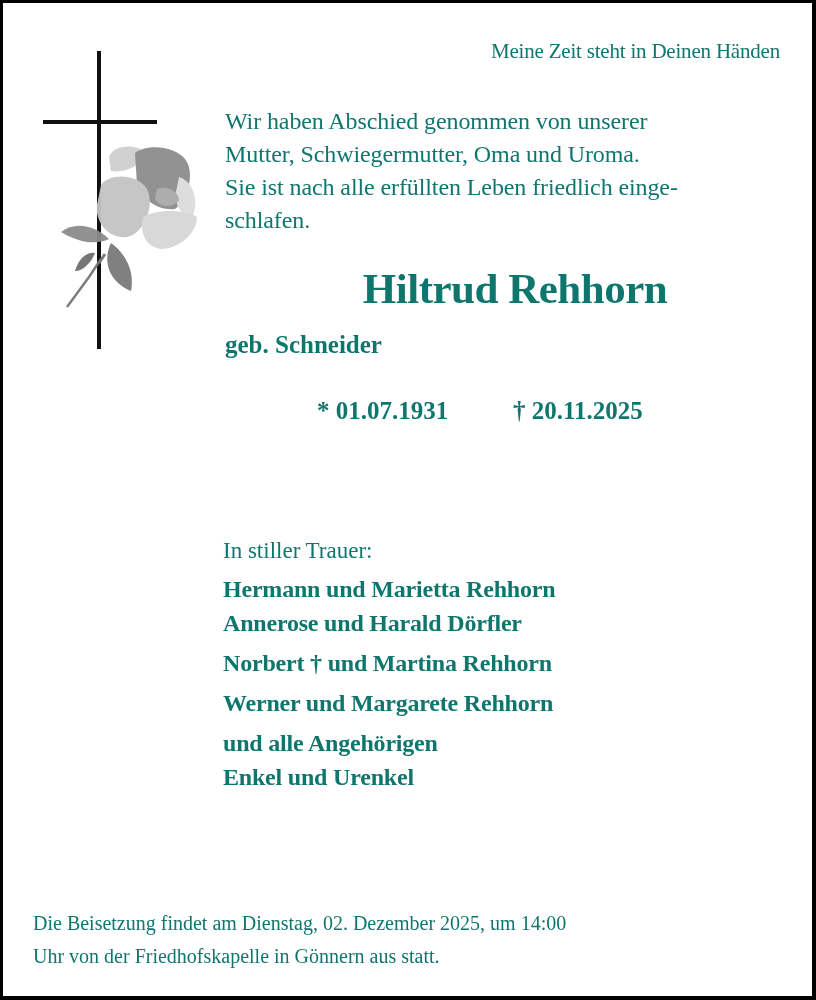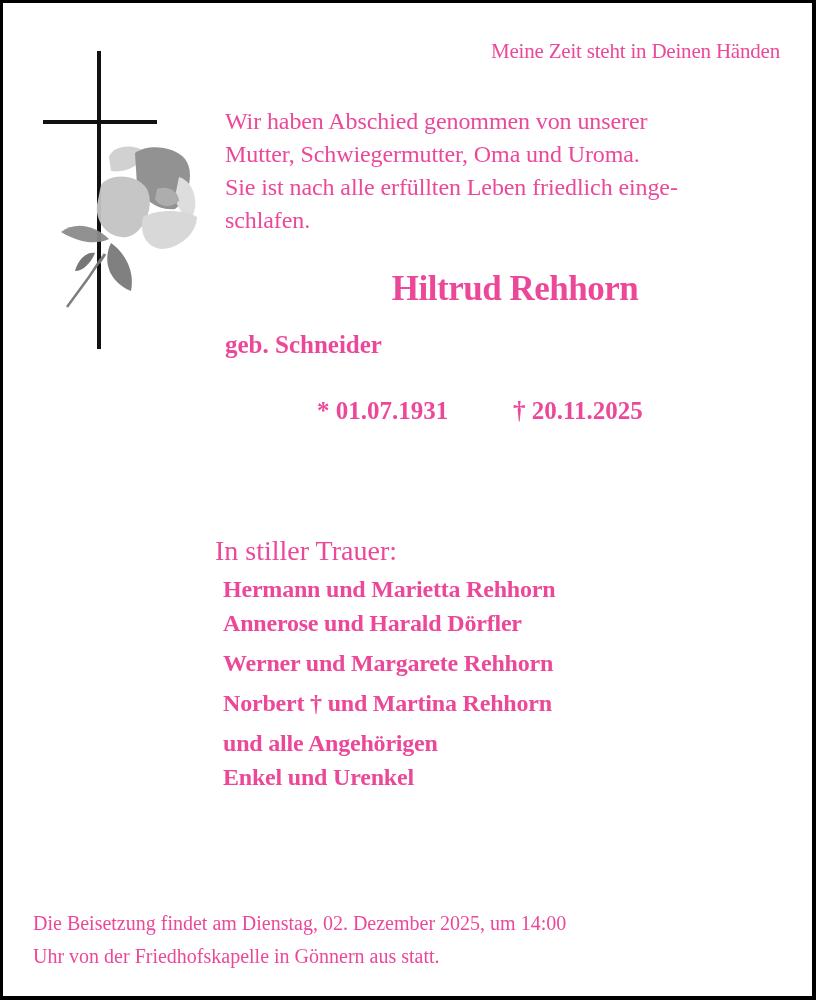"Meine Zeit steht in Deinen" .serif { color: #ec4899 -> #0f766e }
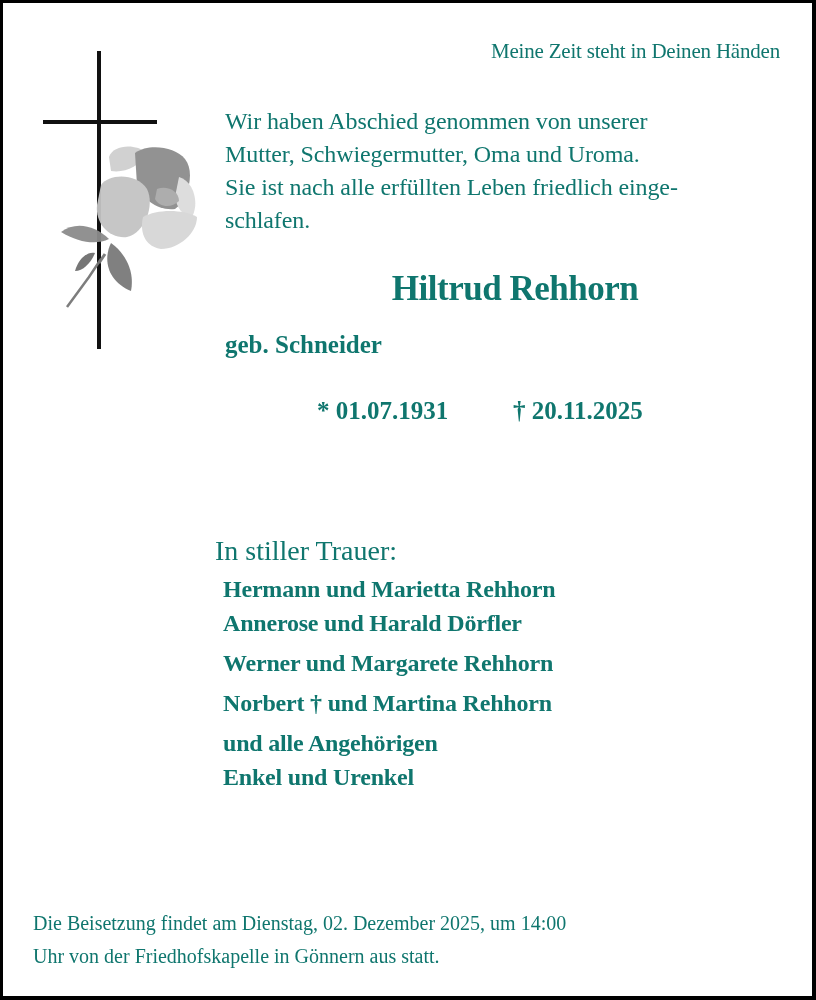"Hiltrud Rehhorn" .name { font-size: 35px -> 43px }
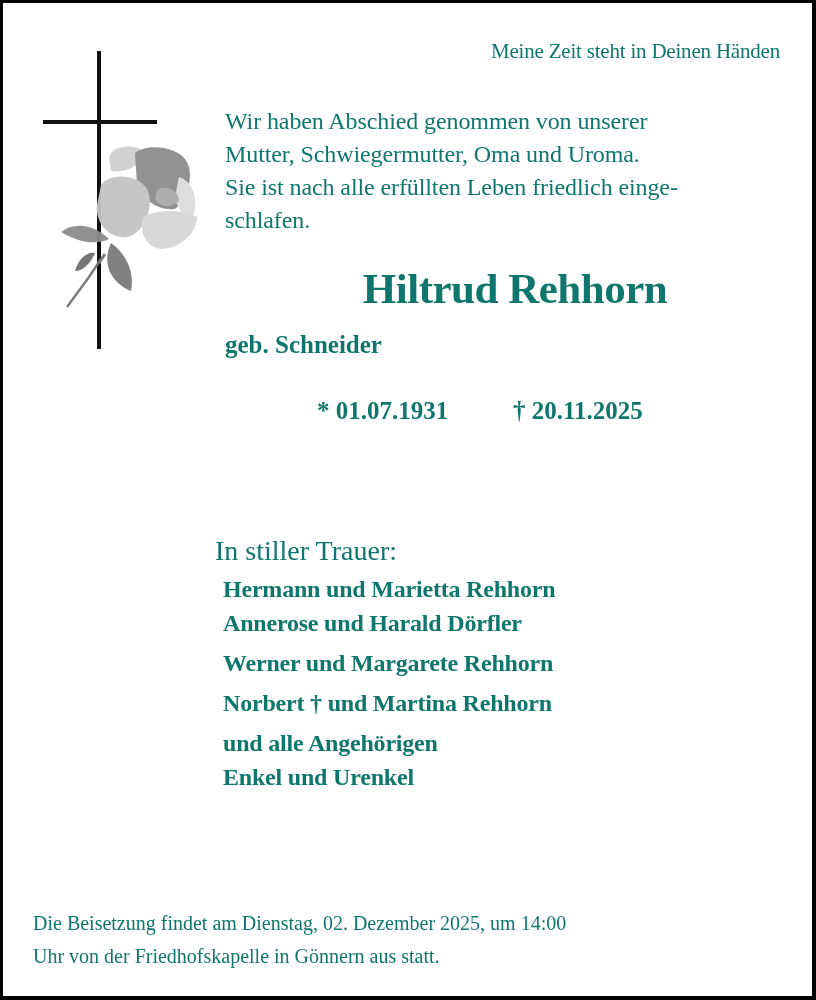"In stiller Trauer:" .mourning-label { font-size: 28px -> 23px; left: 212px -> 220px }
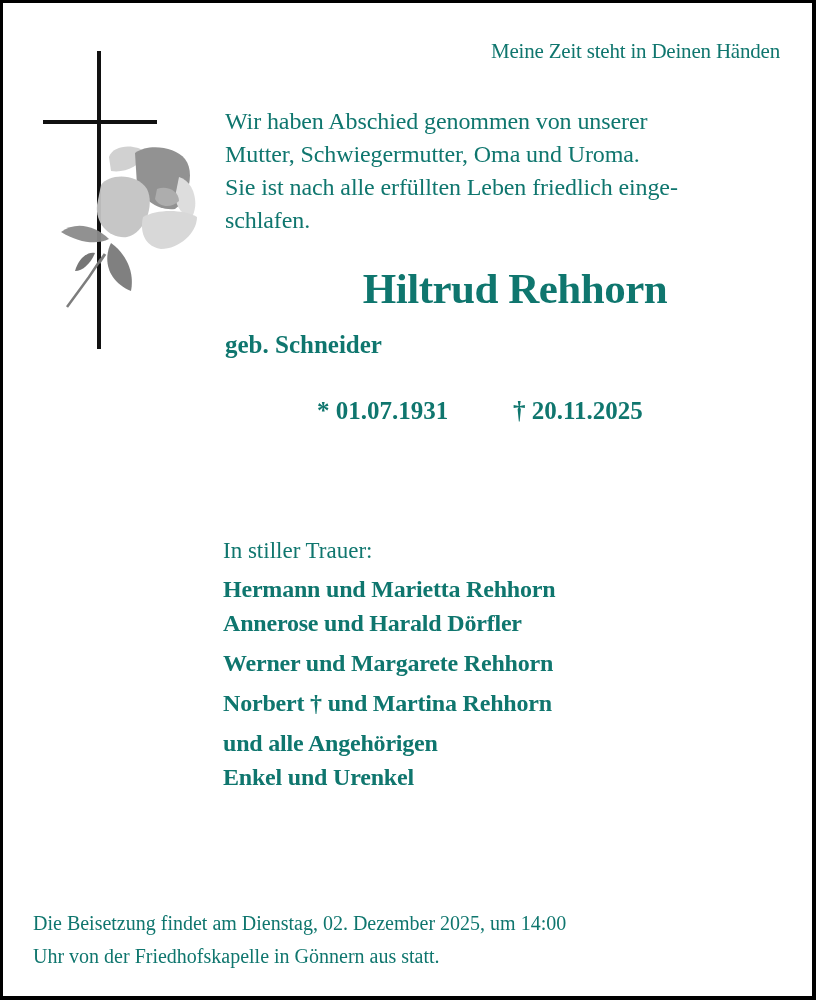"Werner und Margarete Rehhorn" div.grp { order: before "Norbert † und Martina Rehhorn" -> after "Norbert † und Martina Rehhorn" }
